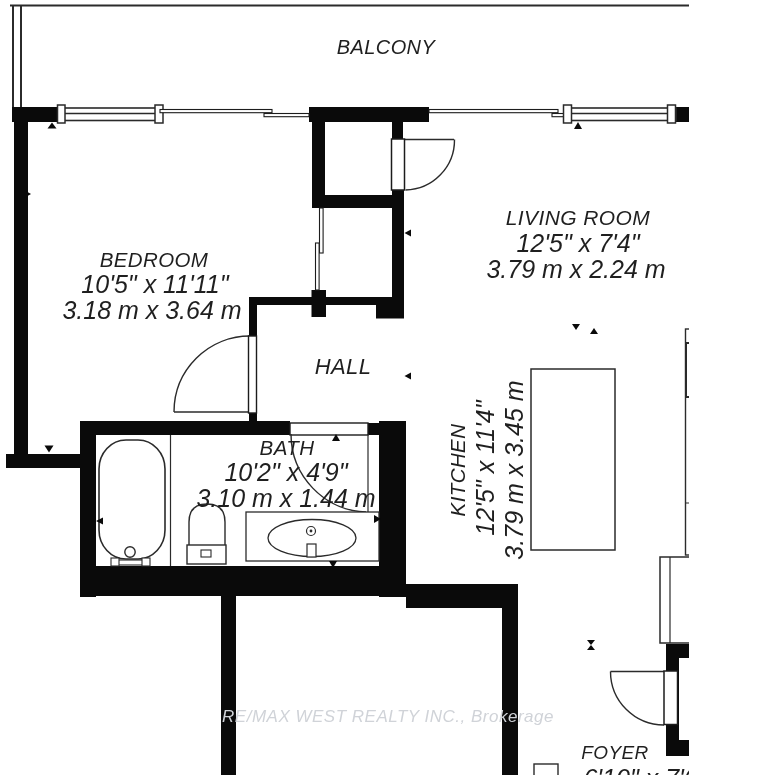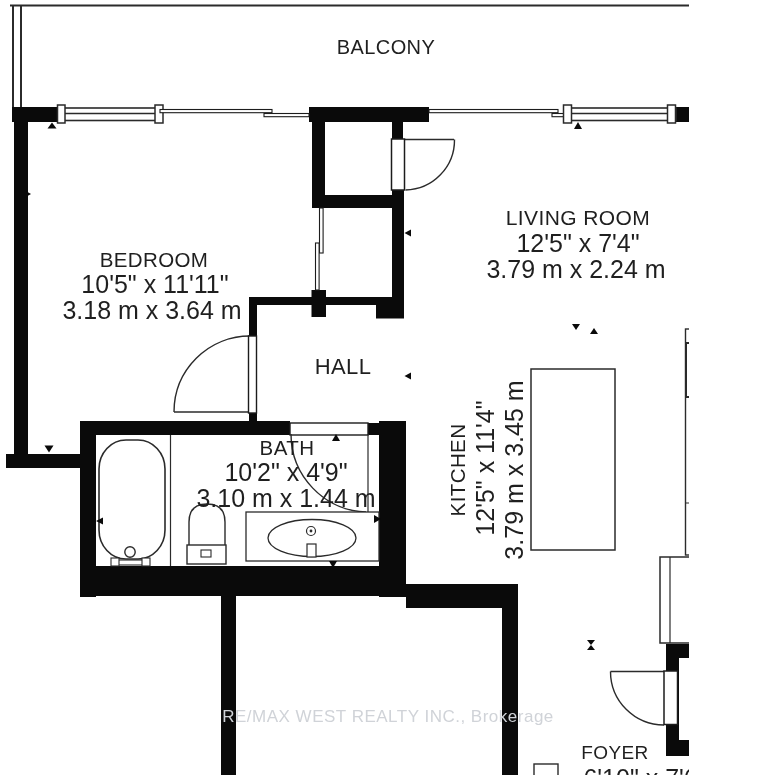"BALCONY" #plan { font-style: none -> italic }
